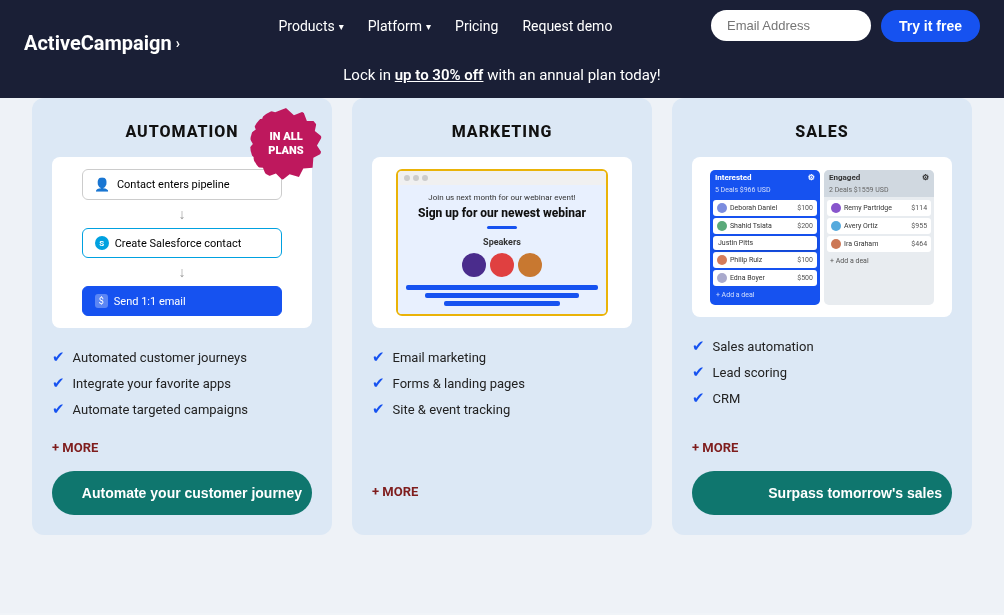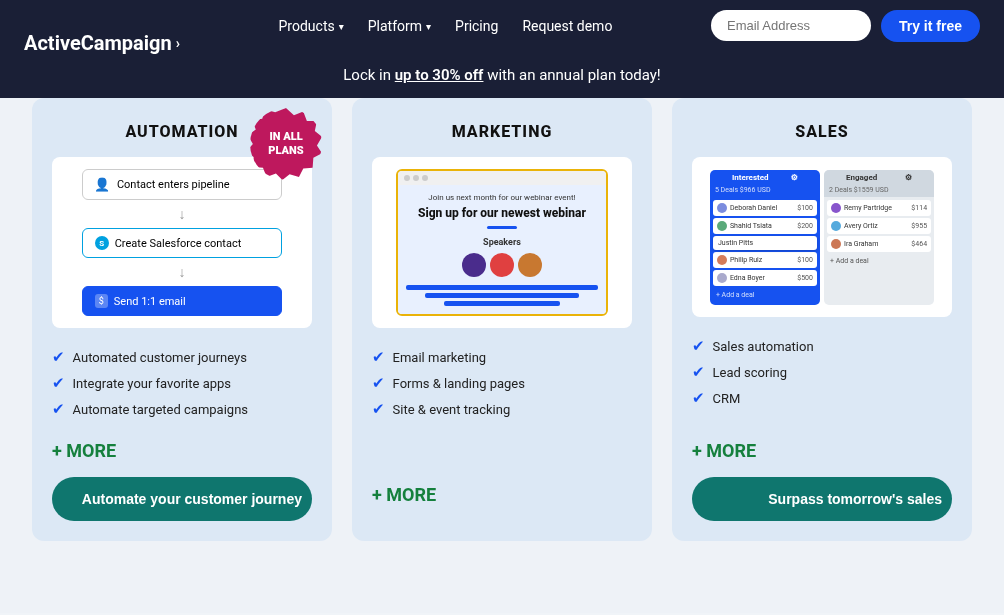"Interested" .kanban-header { padding: 3px 22px -> 3px 5px }
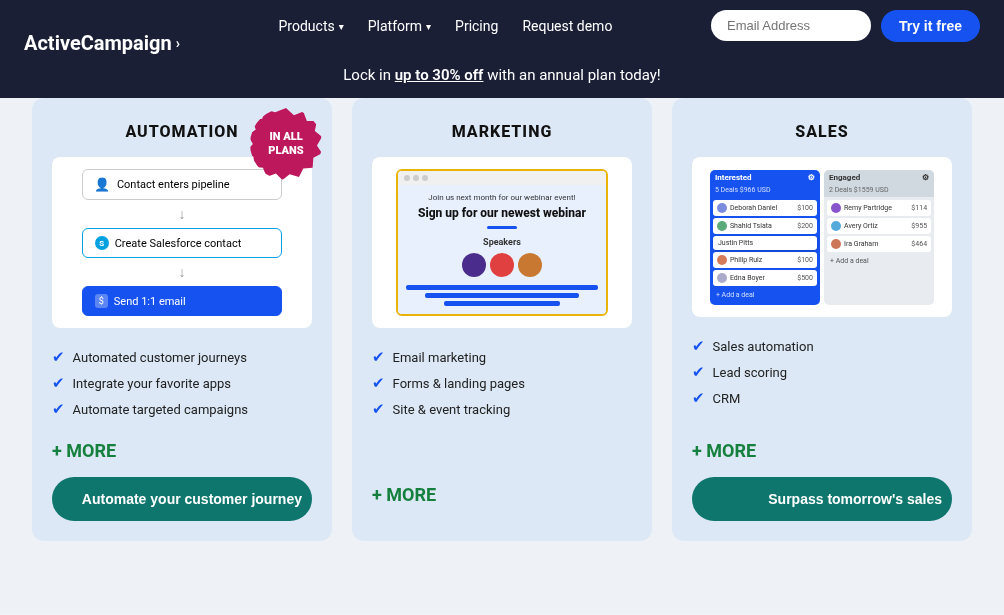"+ MORE" .more-link { color: #15803d -> #7f1d1d; font-size: 18px -> 13px }
